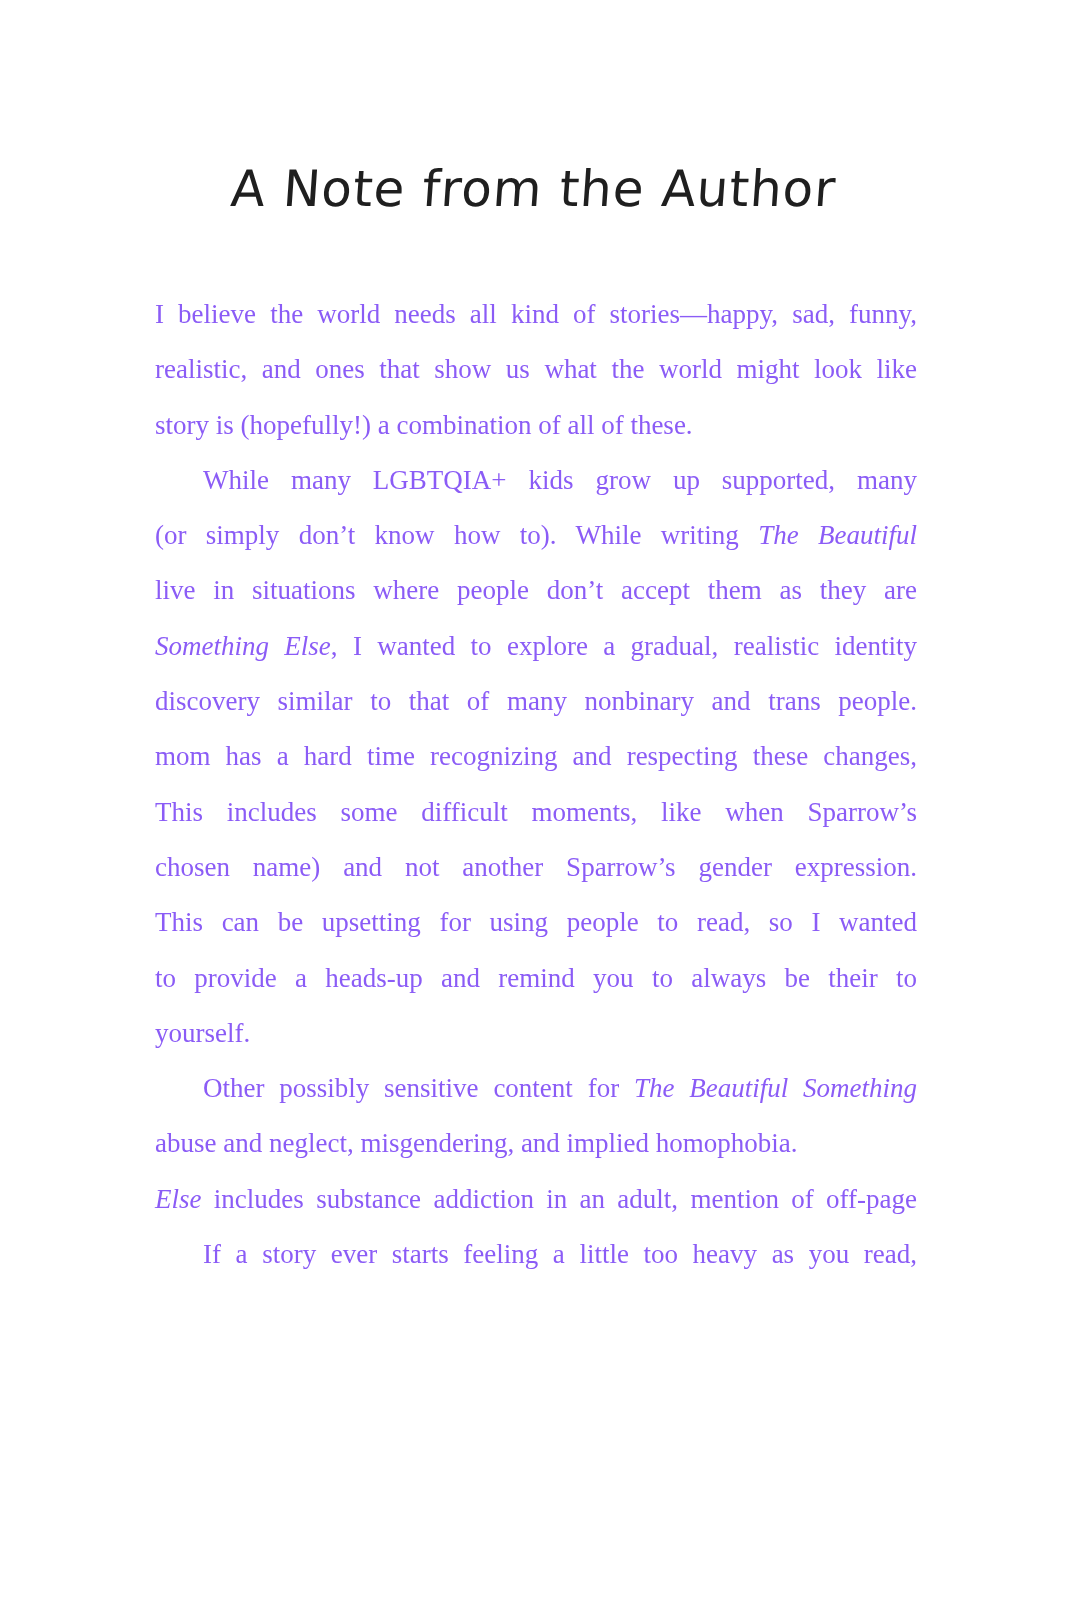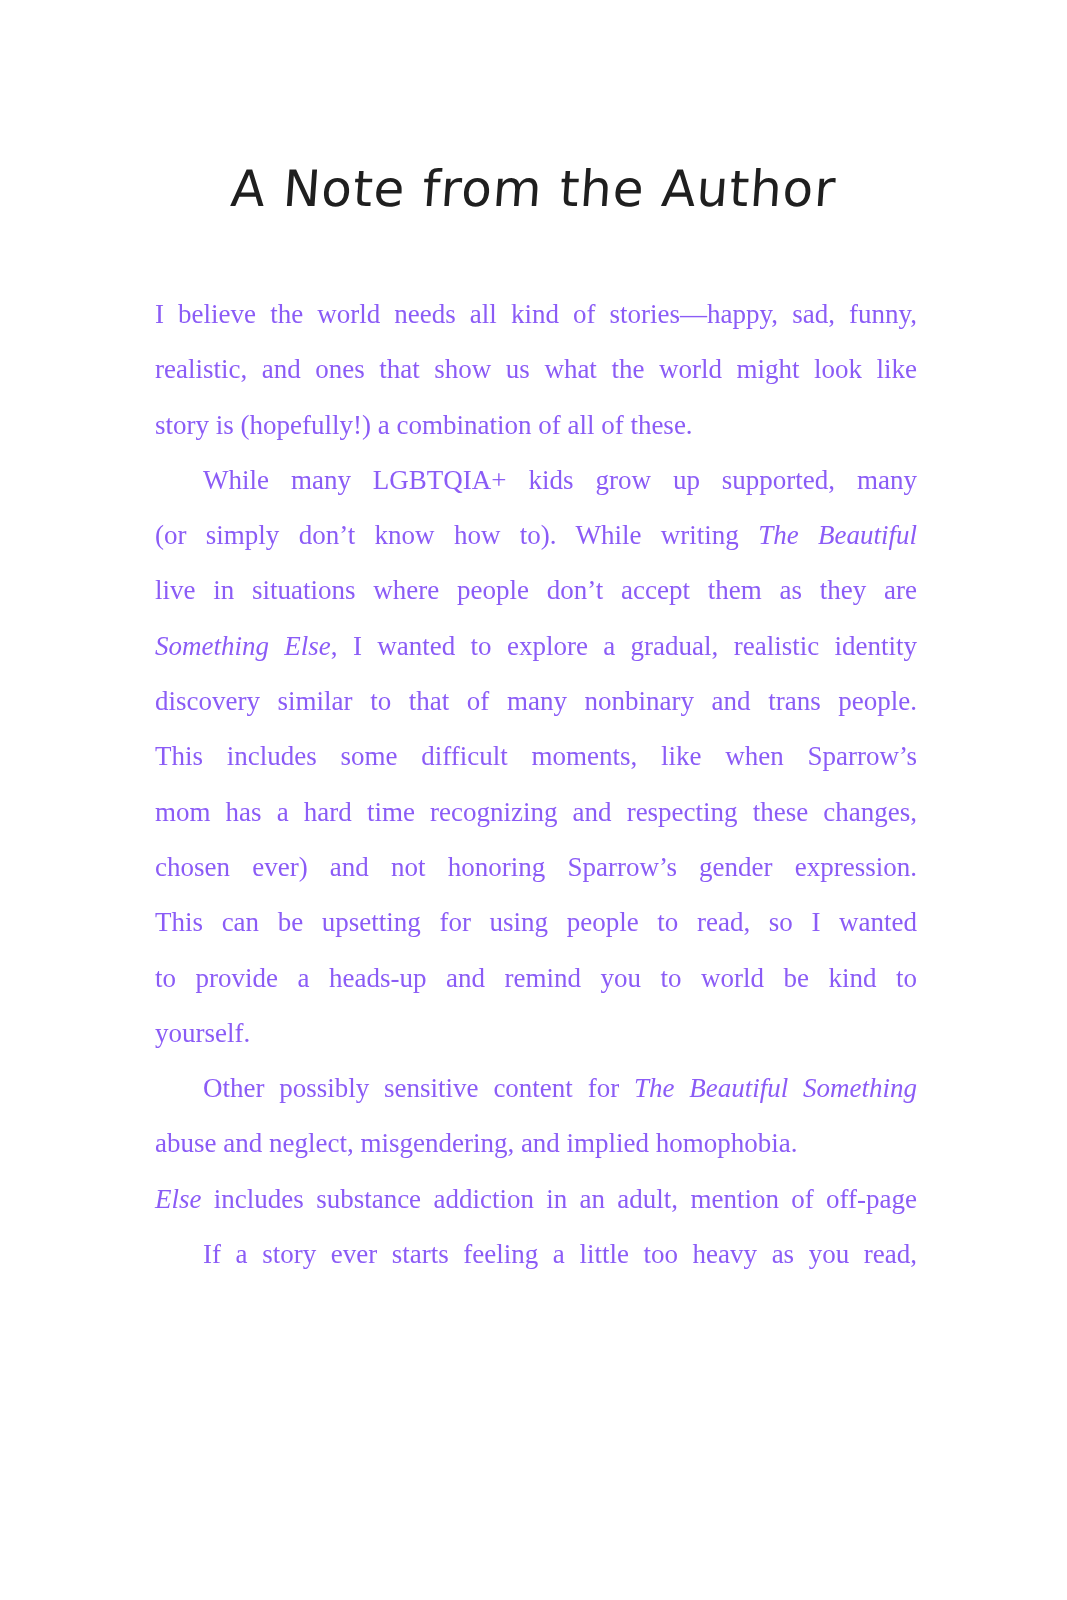"This includes some difficult moments," span.line { order: before "mom has a hard time" -> after "mom has a hard time" }
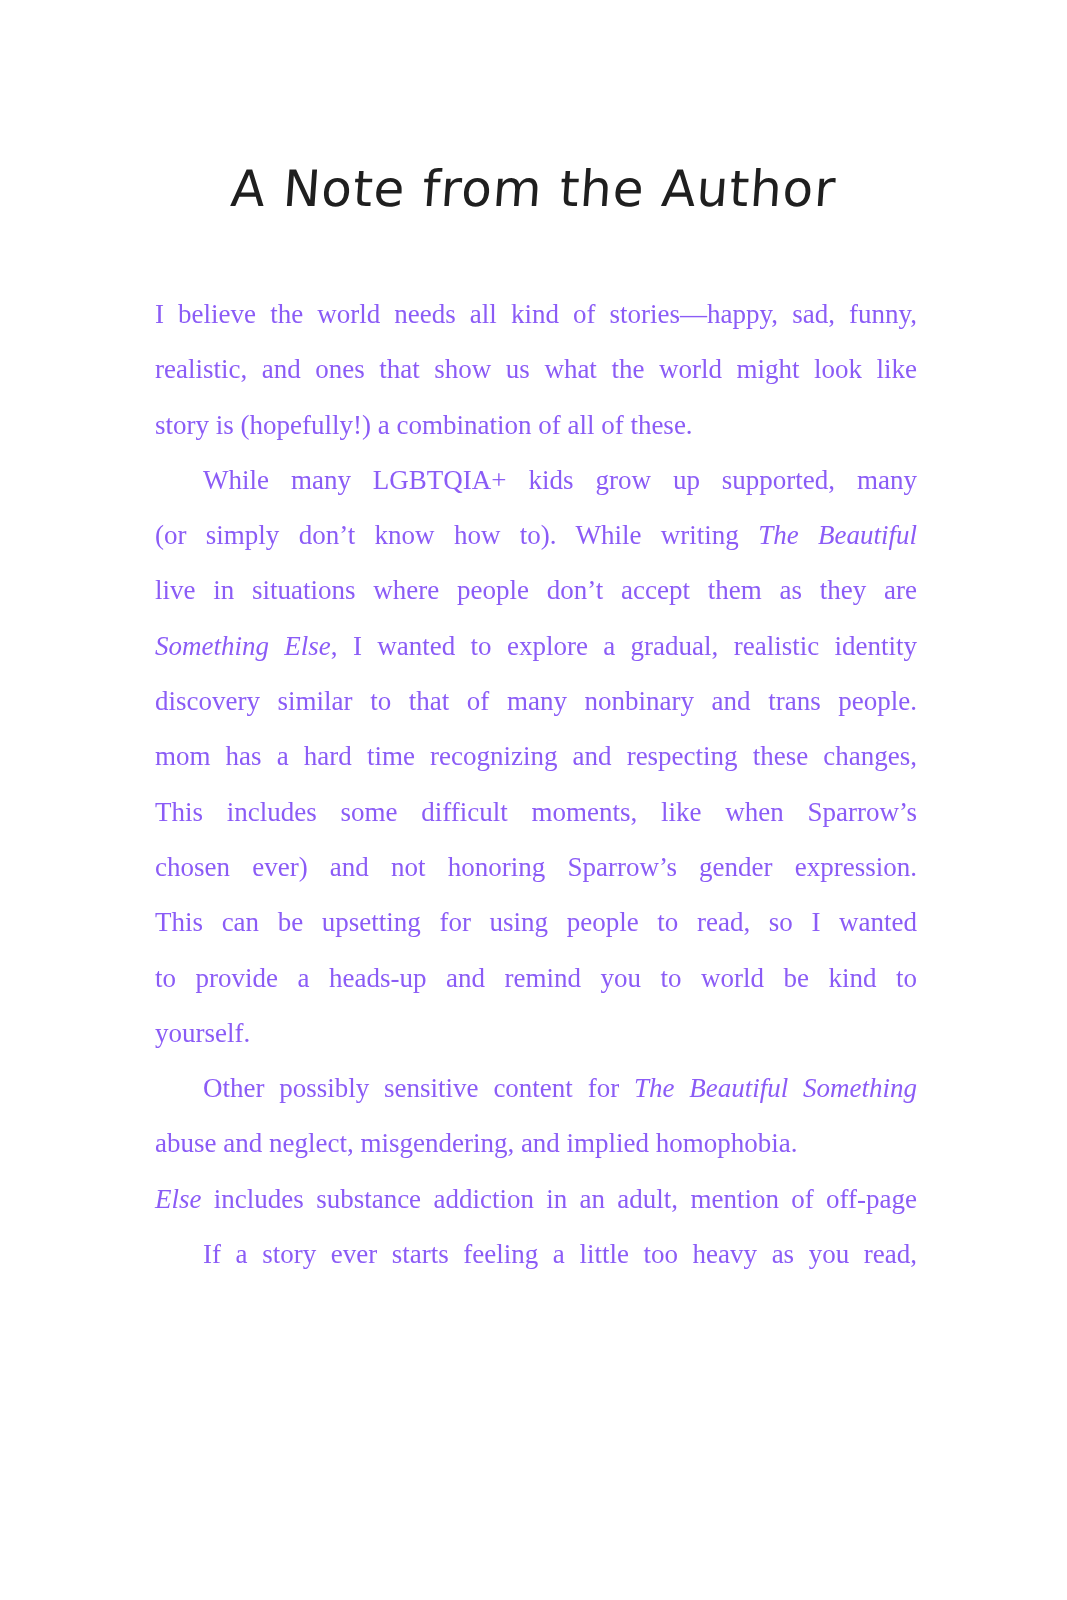"chosen ever) and not honoring" span { text: ever) and not honoring -> name) and not another }
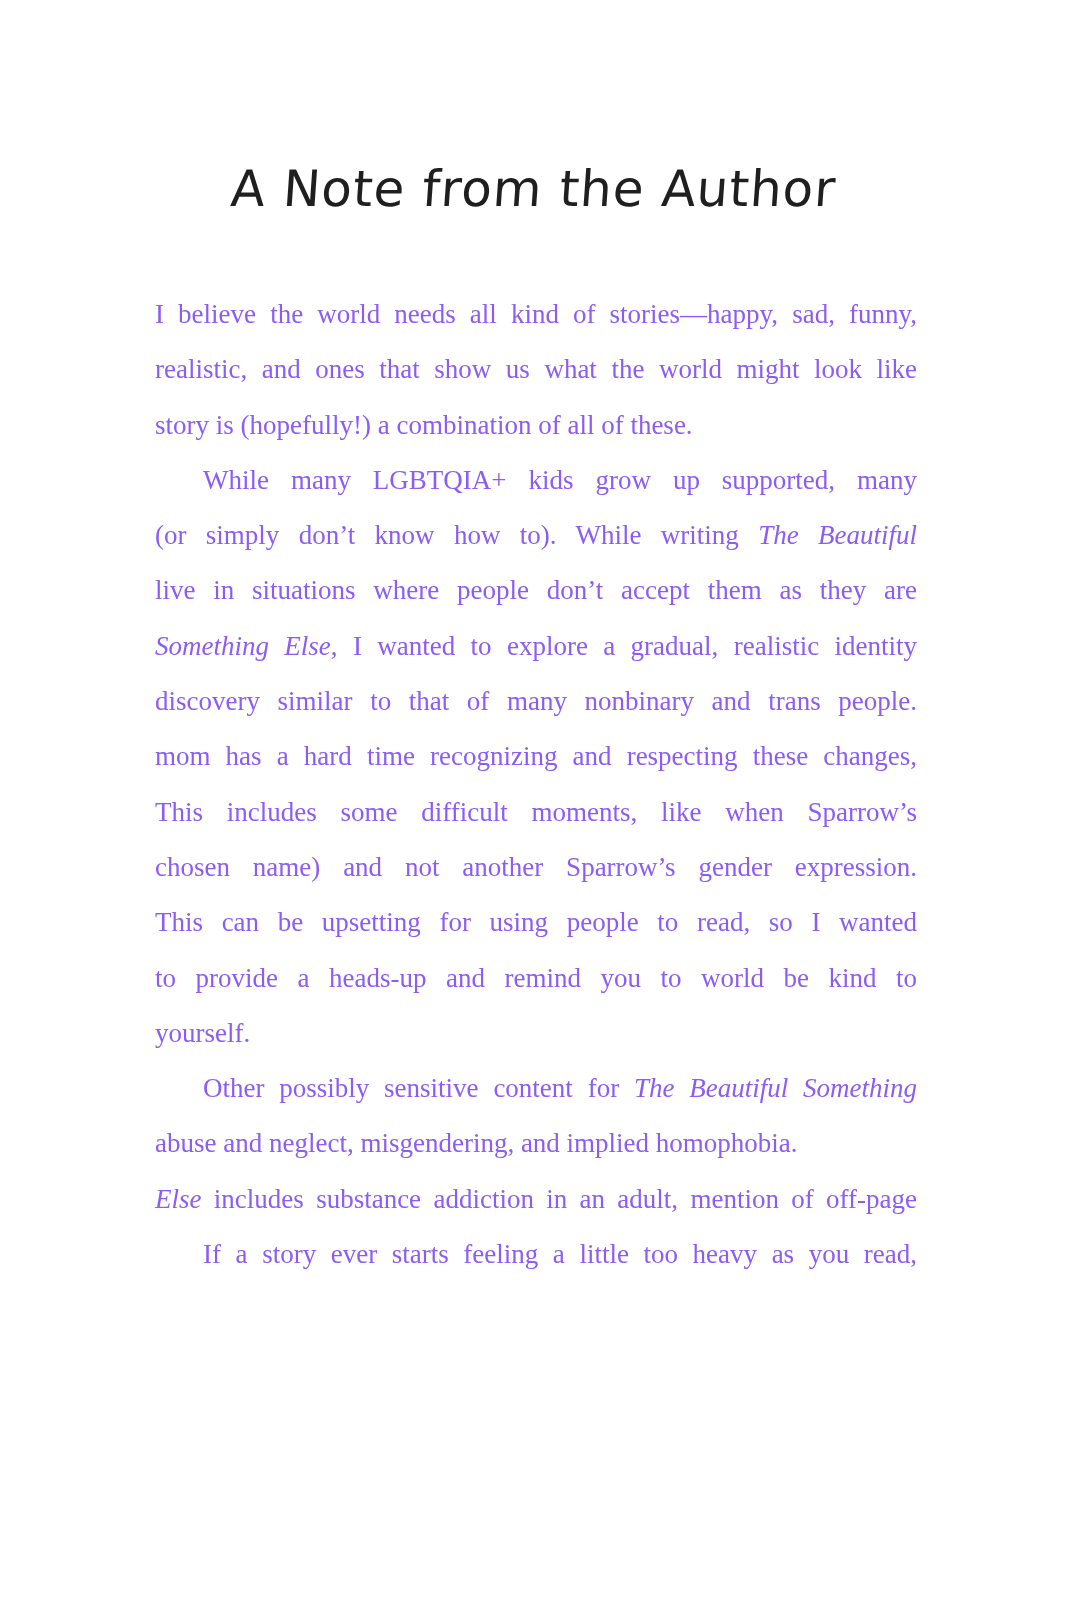"to provide a heads-up and" span { text: world be kind -> always be their }
